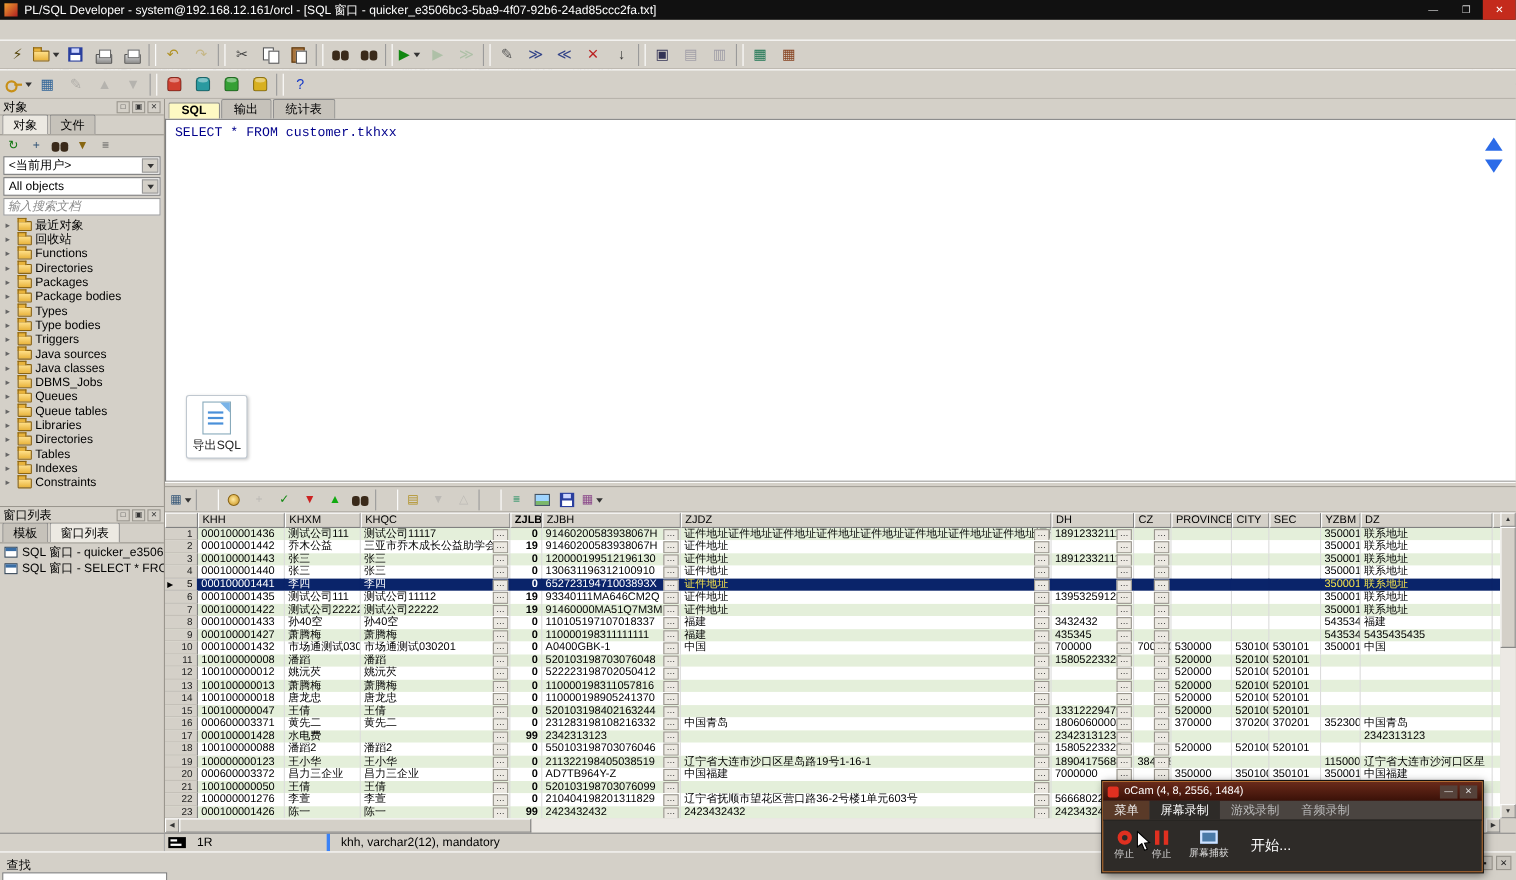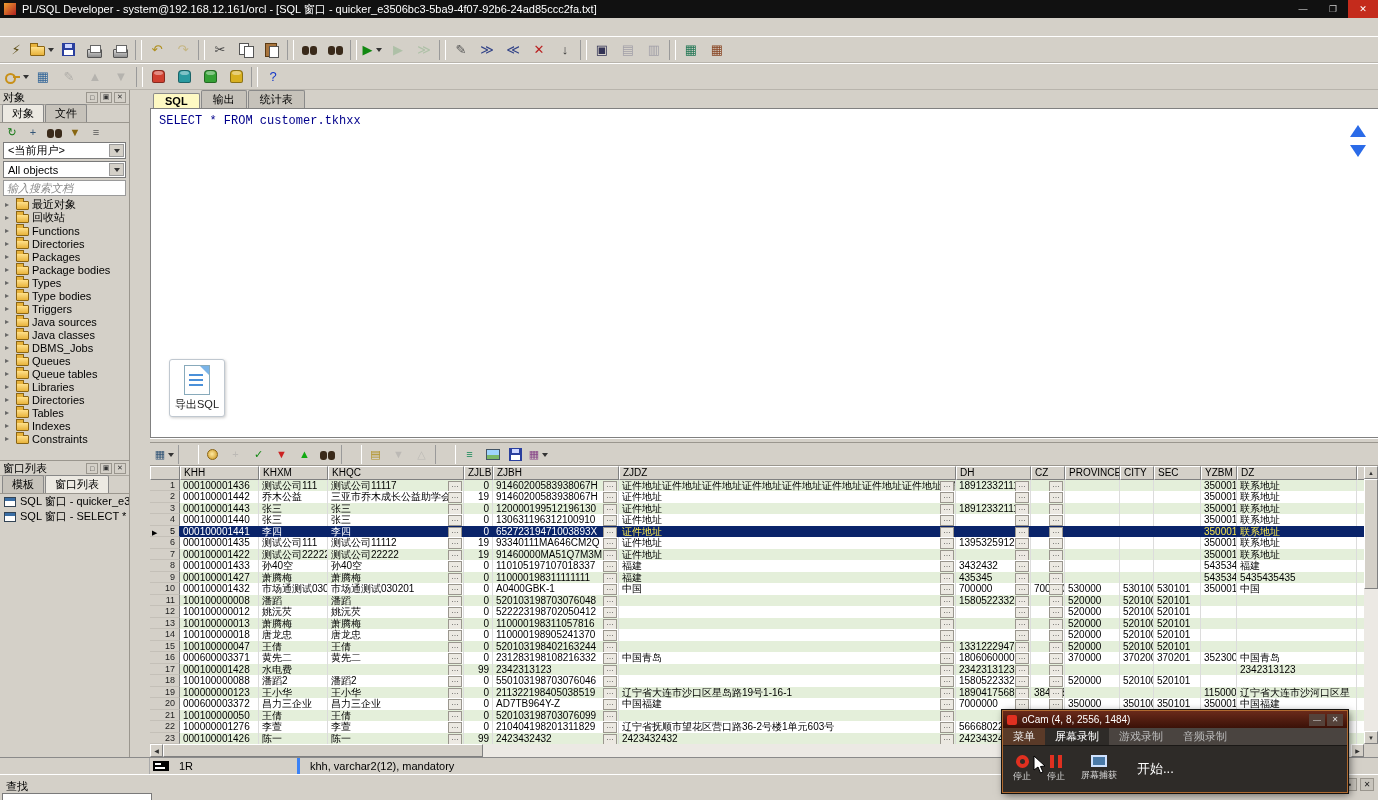"对象" .leftcol { width: 130px -> 150px }
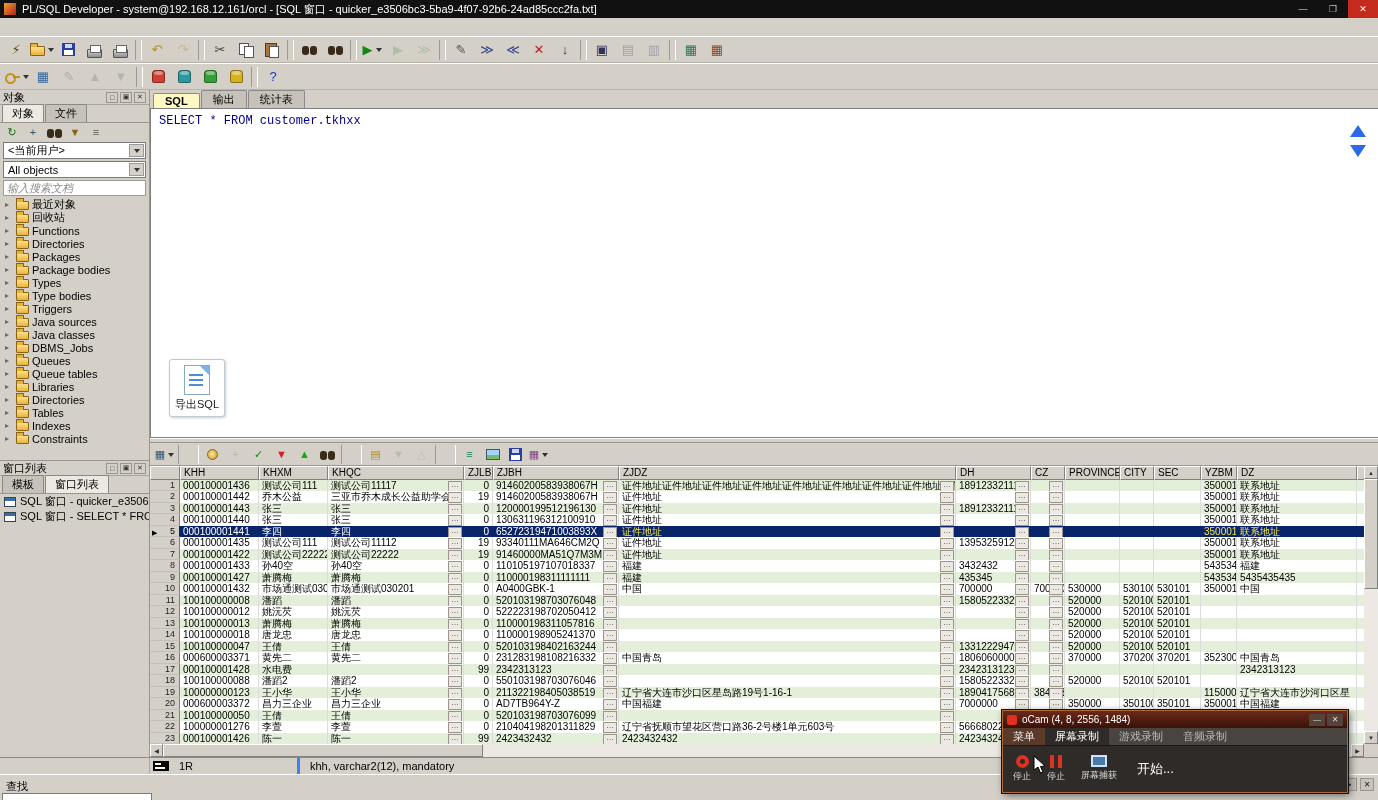"ZJLB" .c-lb { font-weight: none -> bold }
